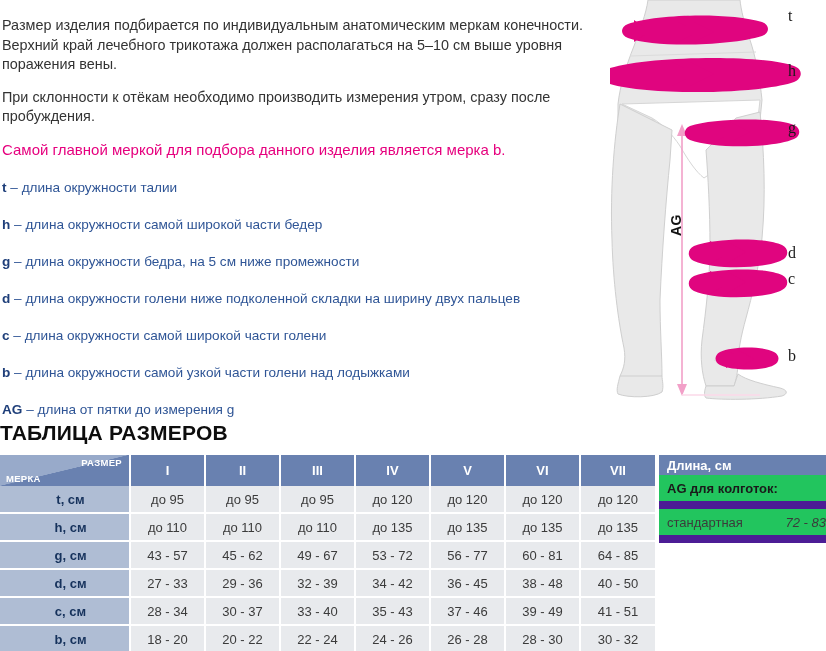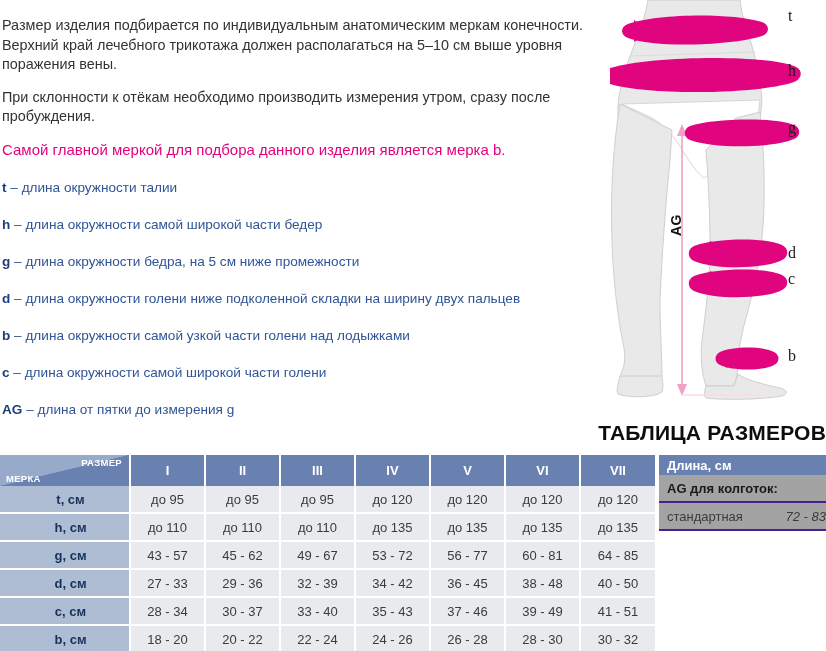"b – длина окружности самой" div.legend-row { order: before "c – длина окружности самой" -> after "c – длина окружности самой" }
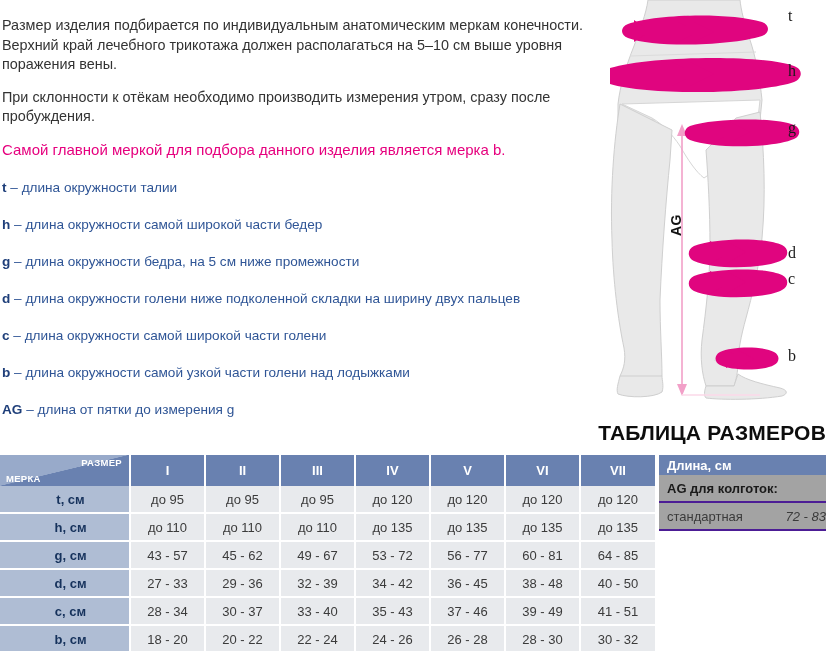"ТАБЛИЦА РАЗМЕРОВ" #table-title { text-align: right -> left }
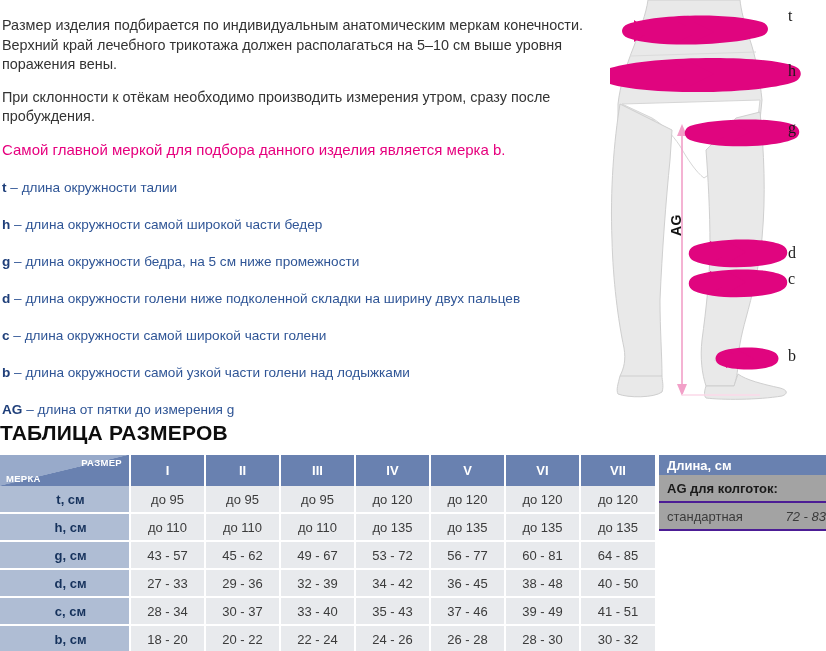"AG для колготок:" #length-table td { background: #a3a3a3 -> #22c55e; border-bottom: 2px solid #4c1d95 -> 8px solid #4c1d95 }
